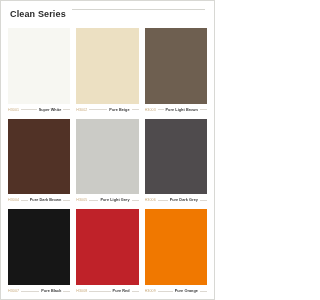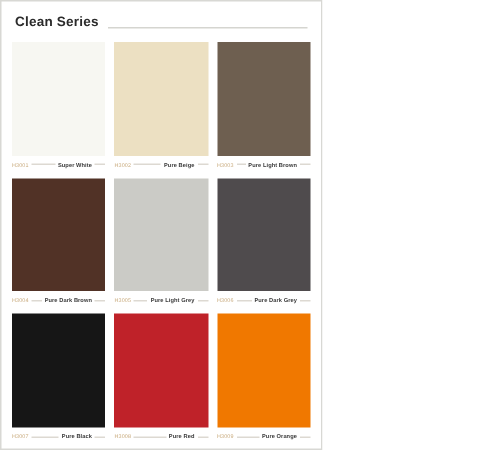"Clean Series" .header { align-items: flex-end -> flex-start }
